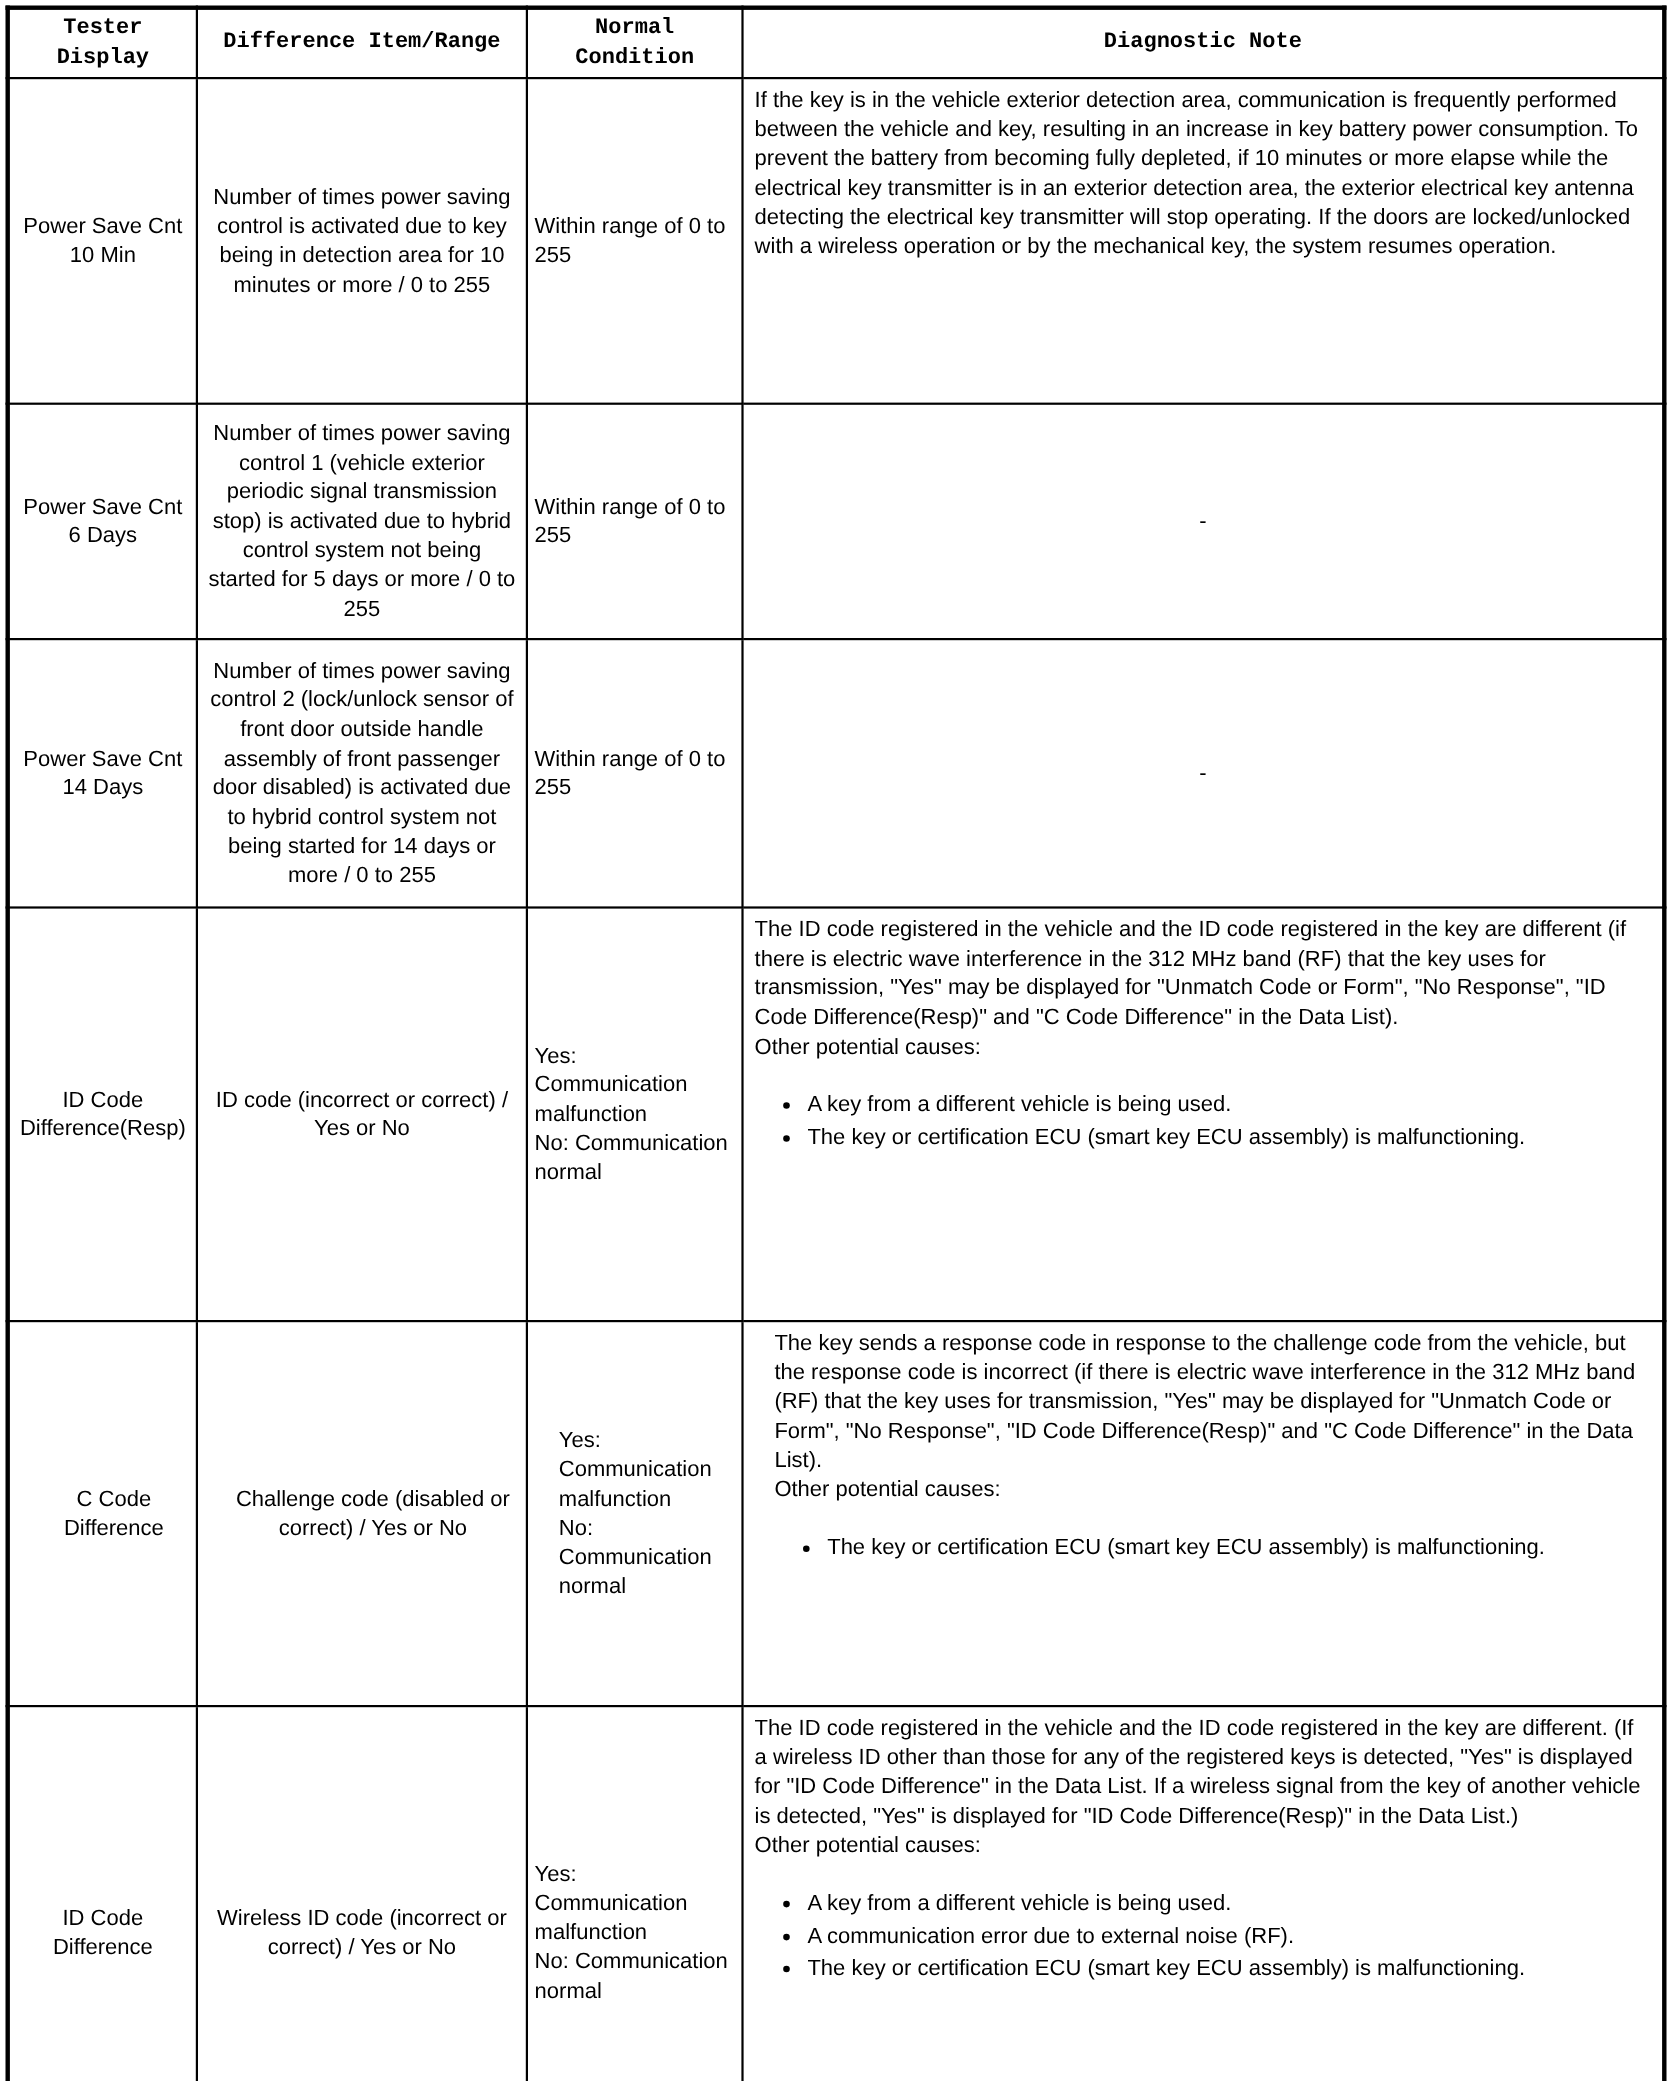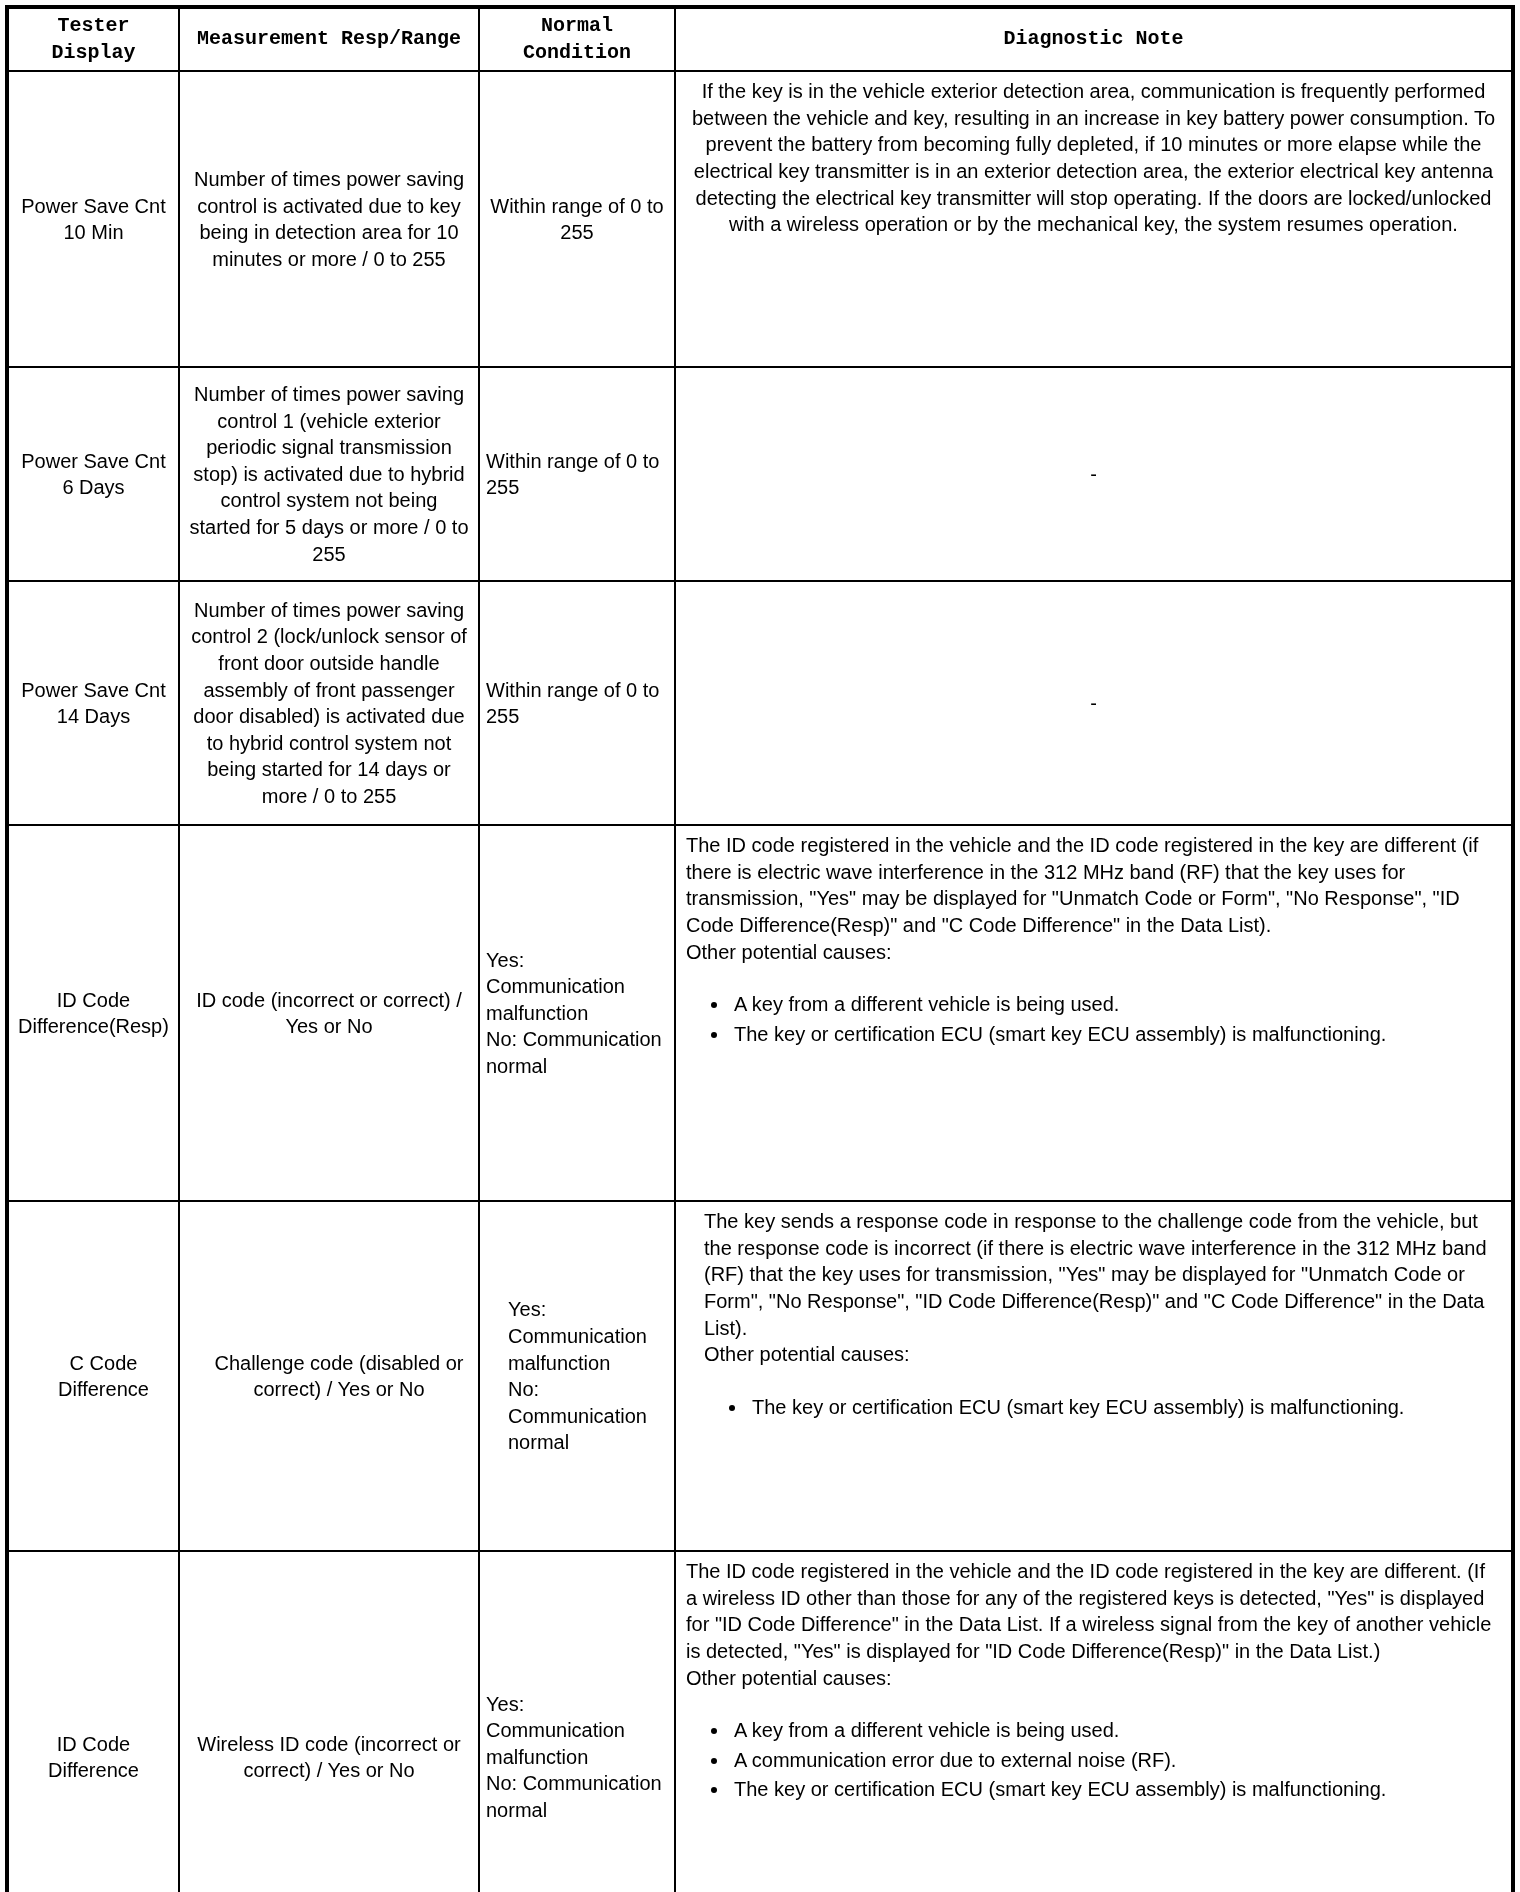"Measurement Resp/Range" th { text: Measurement Resp/Range -> Difference Item/Range }
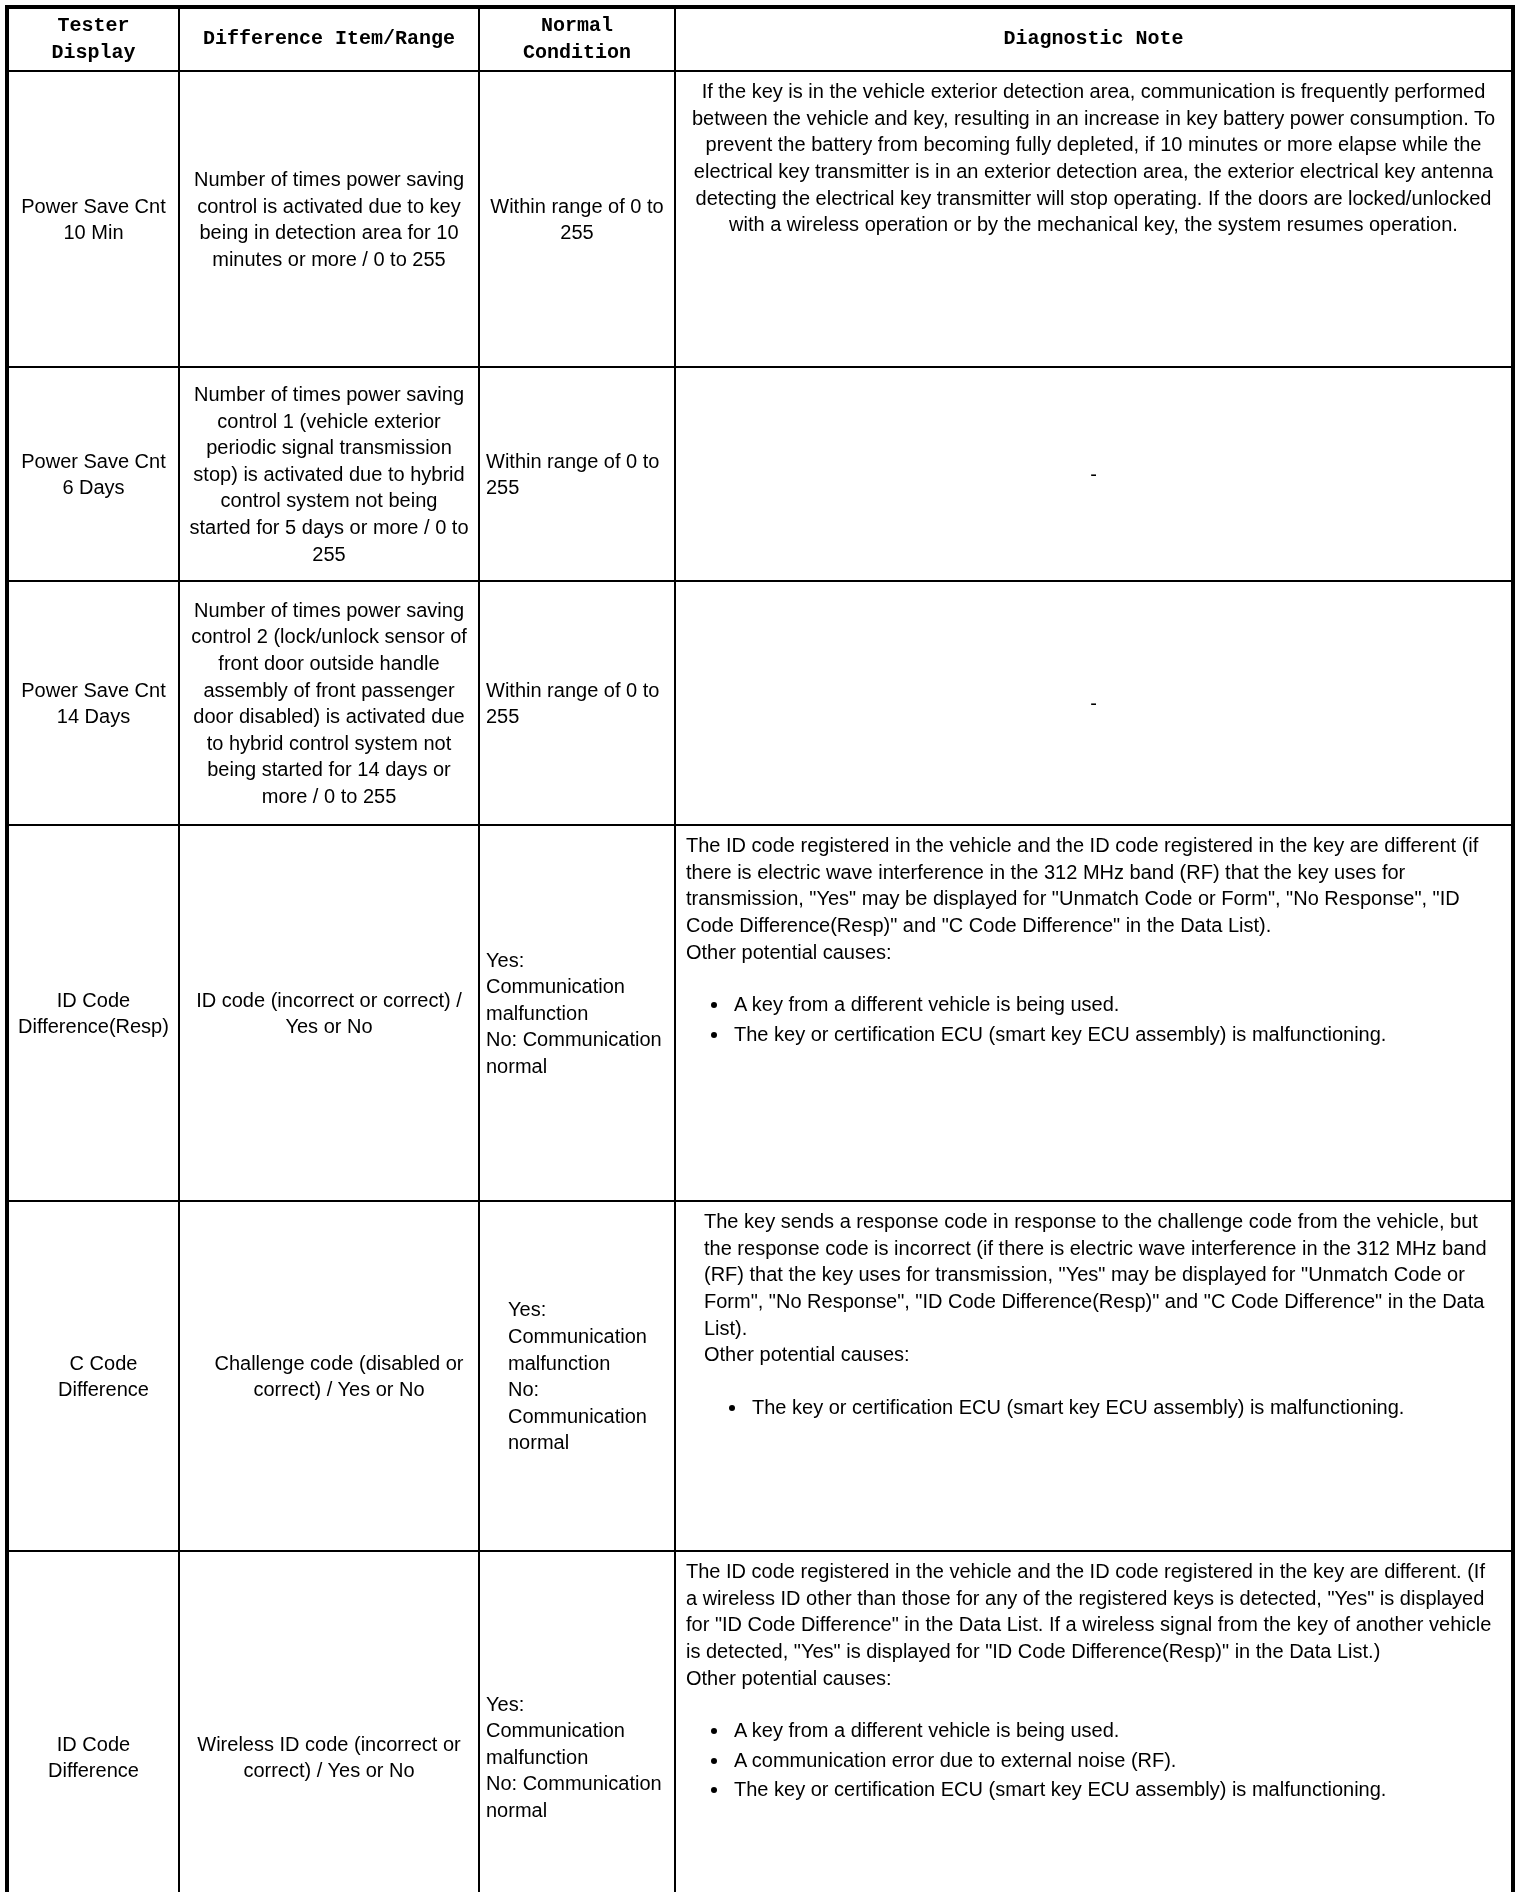"If the key is in" tr.r1 td { text-align: center -> none }
